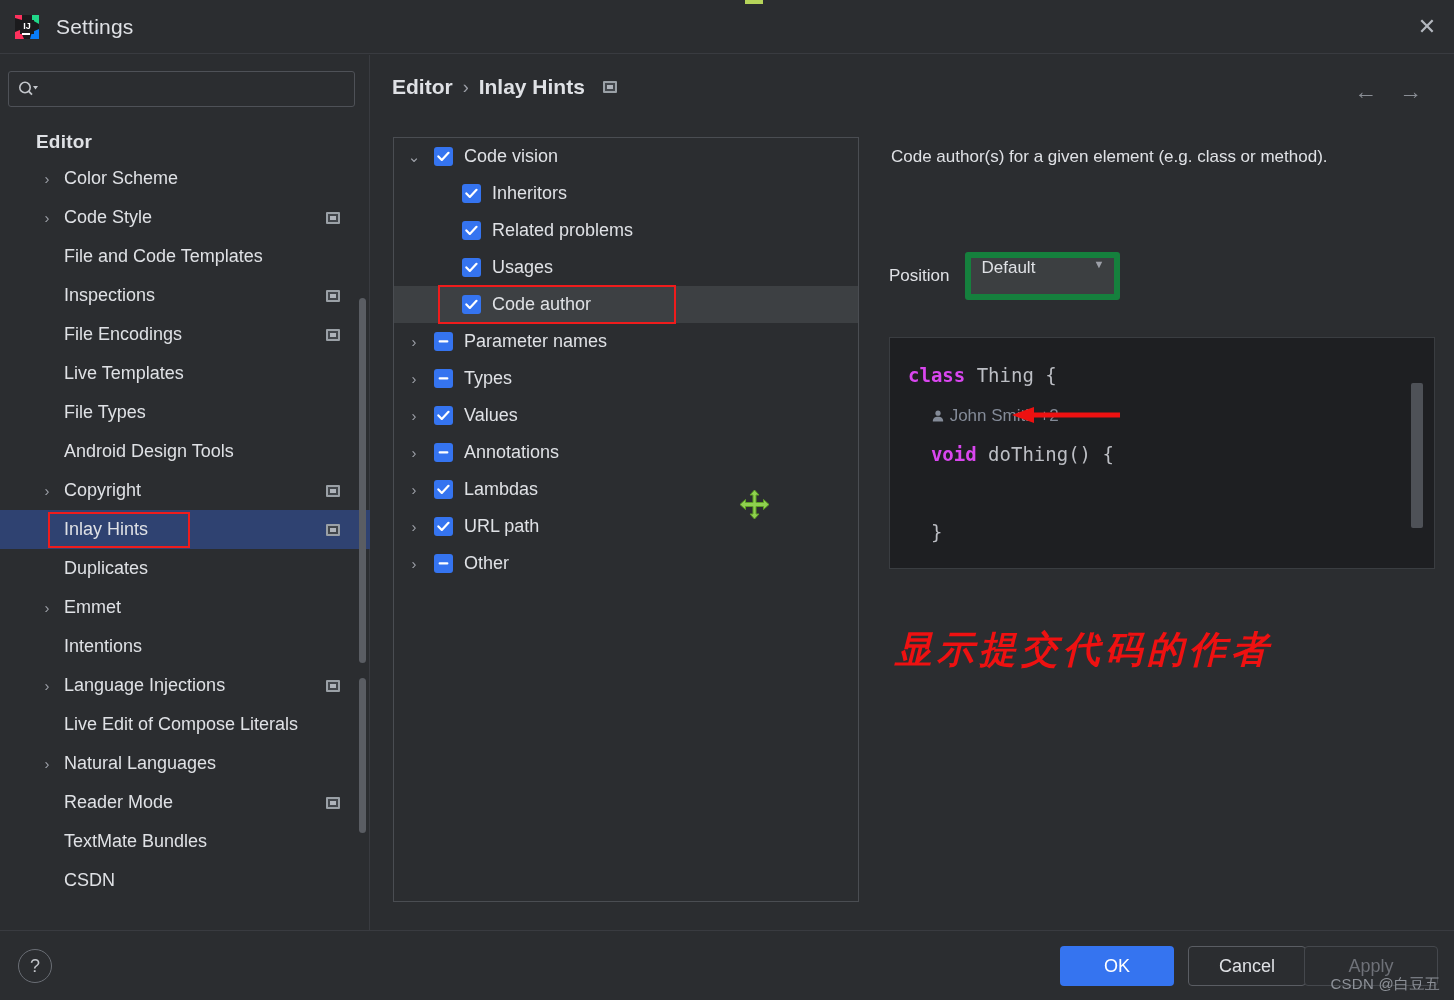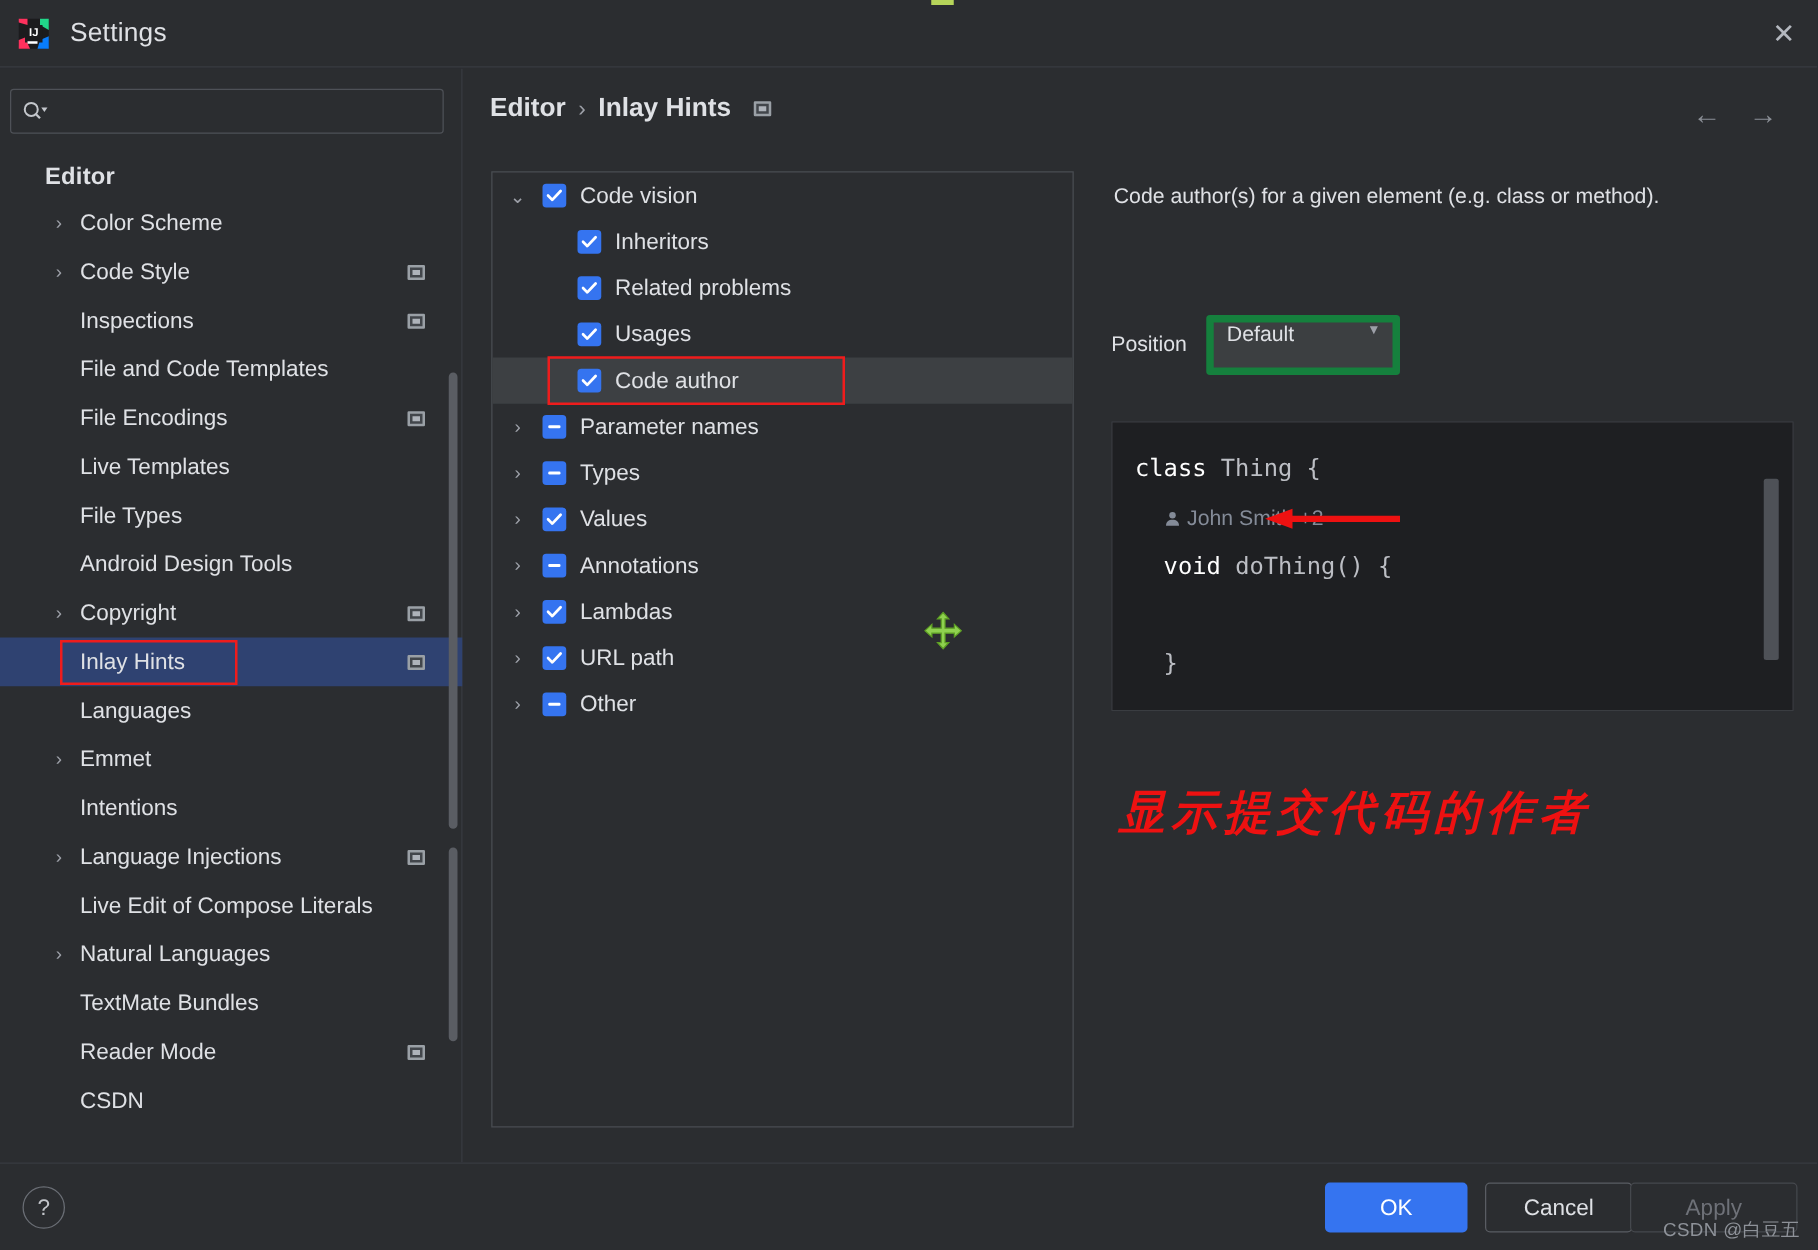"Inspections" div.srow { order: before "File and Code Templates" -> after "File and Code Templates" }
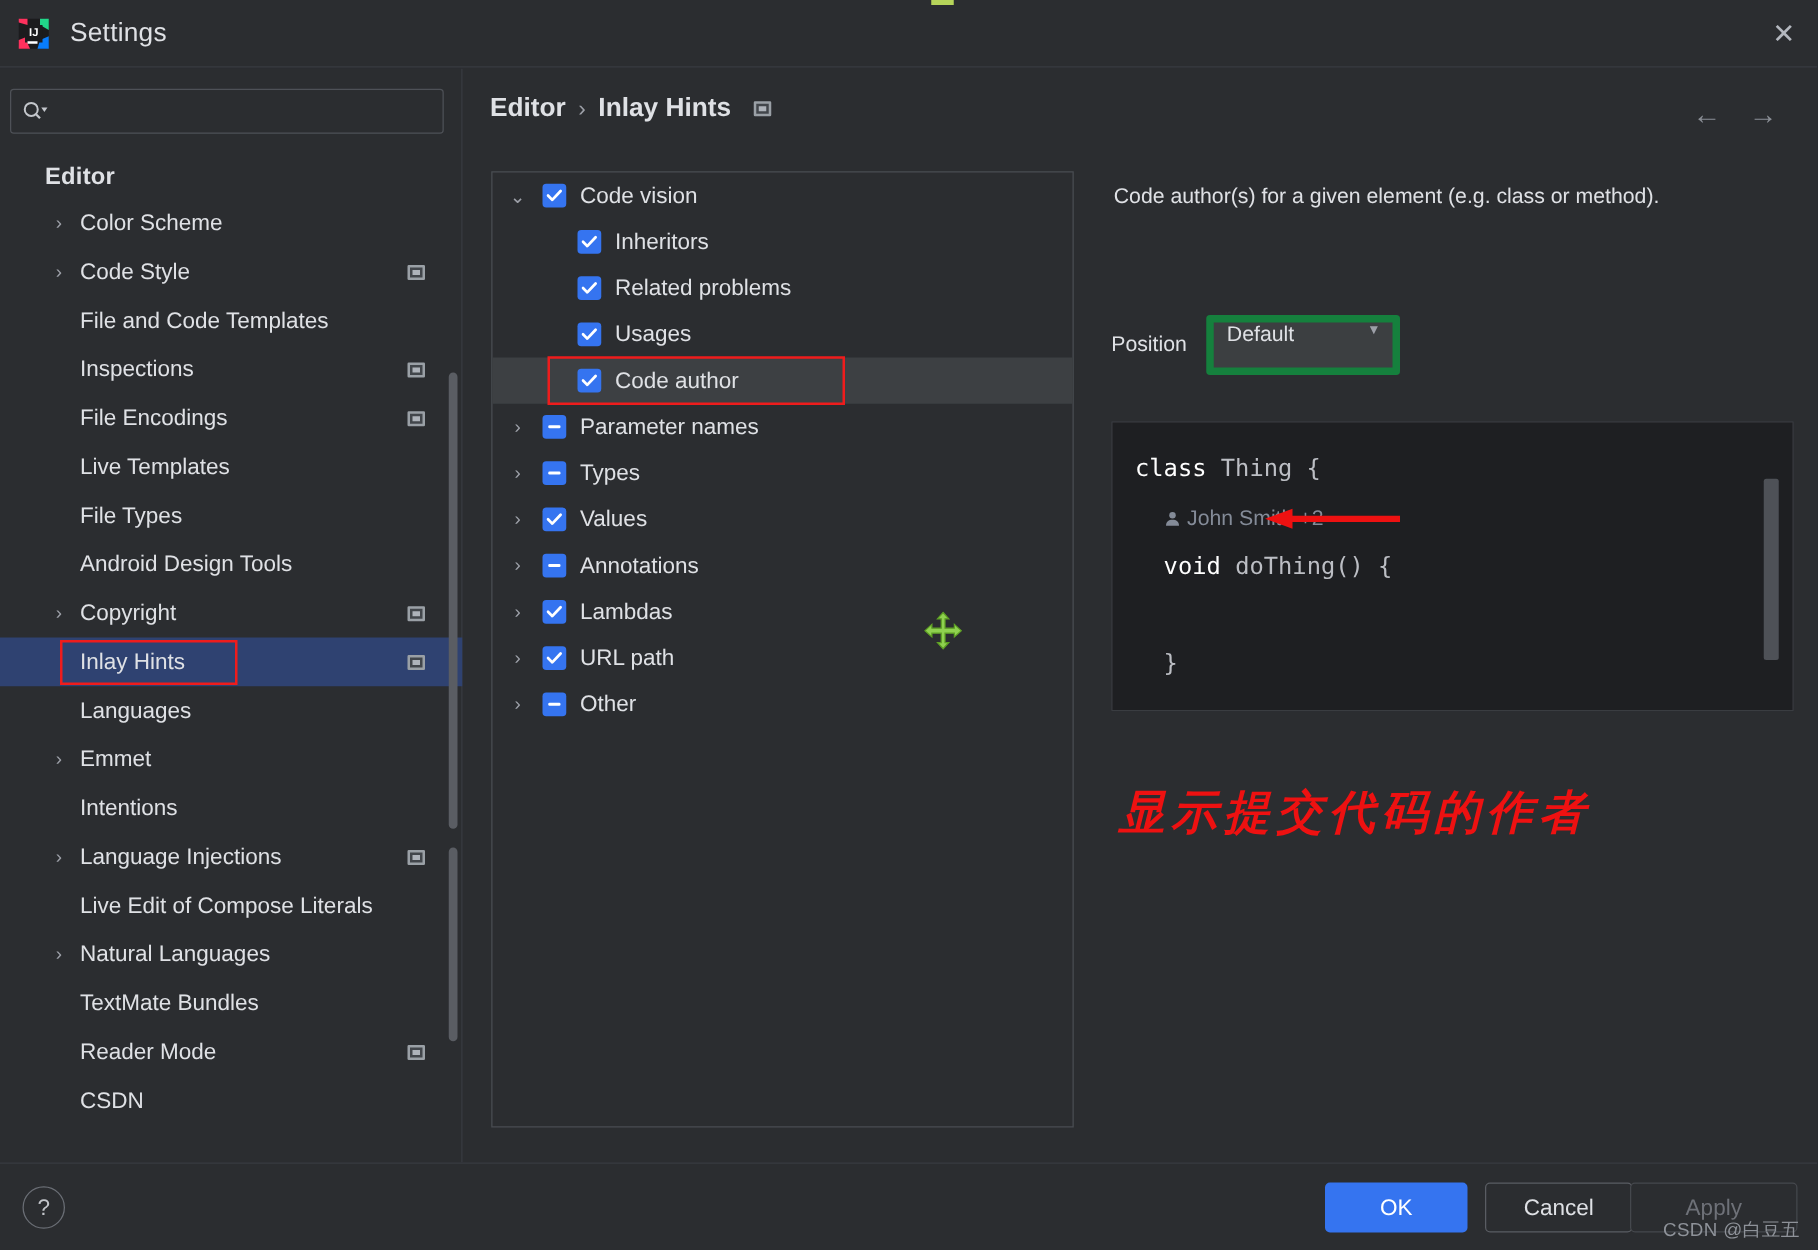"class" .kw { color: #ffffff -> #d946ef; font-weight: none -> bold }
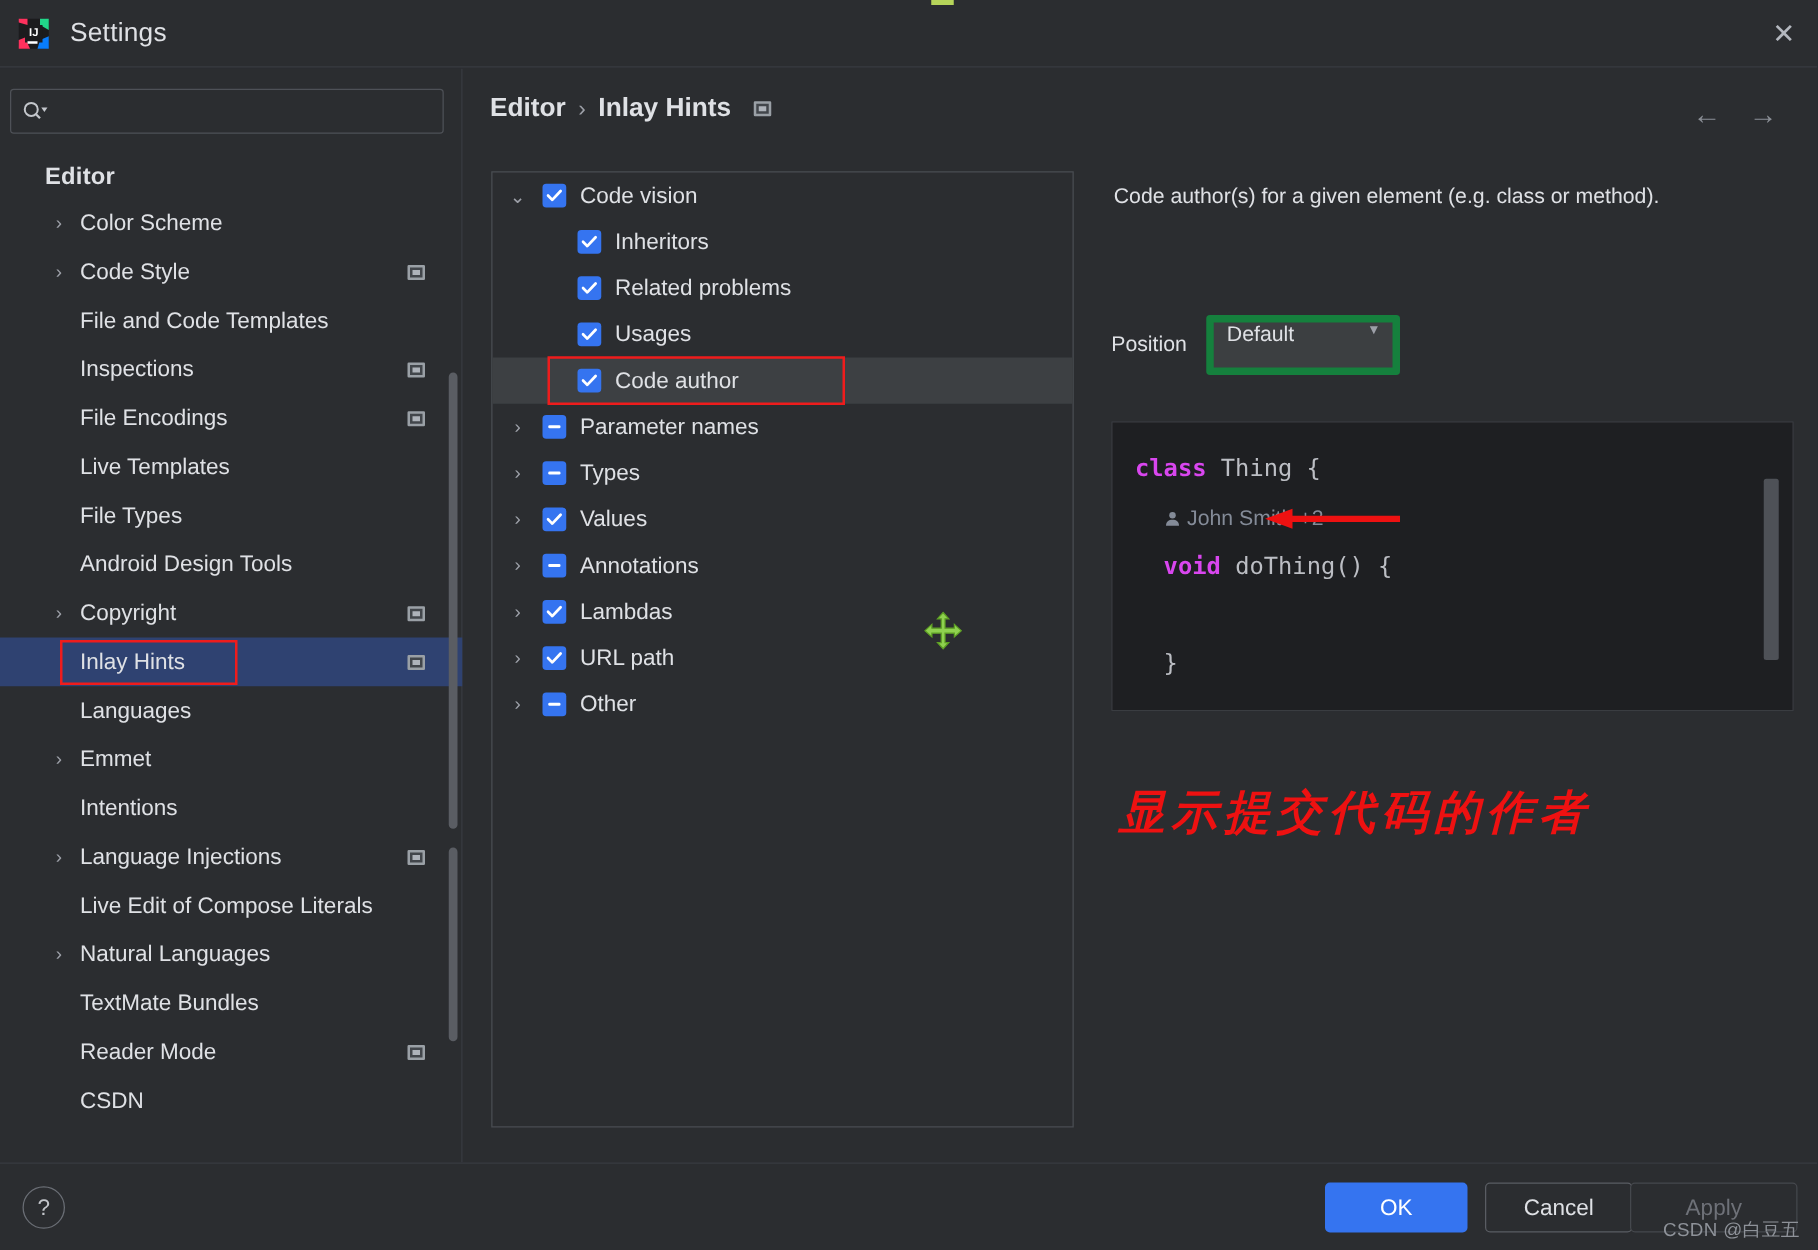"Languages" span.slabel { text: Languages -> Duplicates }
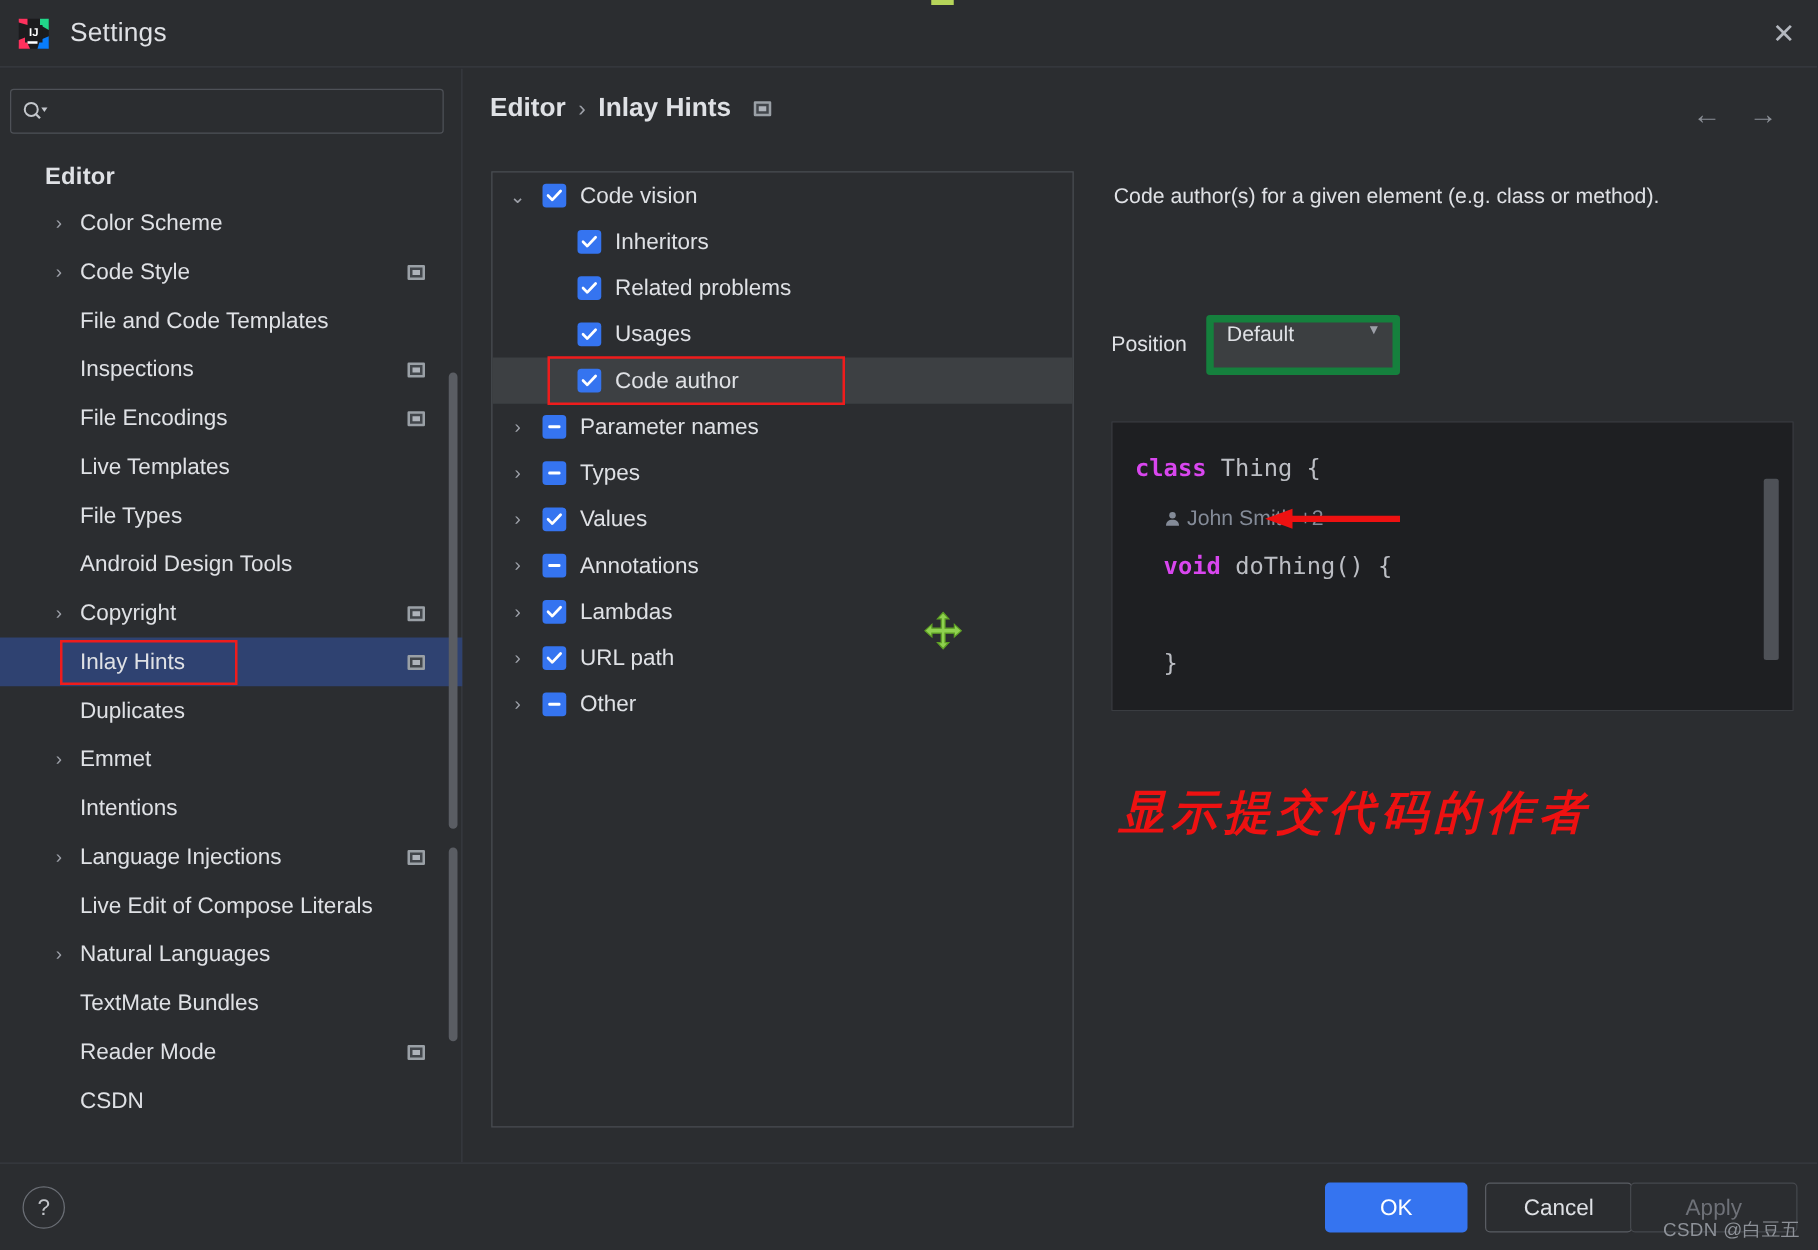"TextMate Bundles" div.srow { order: before "Reader Mode" -> after "Reader Mode" }
